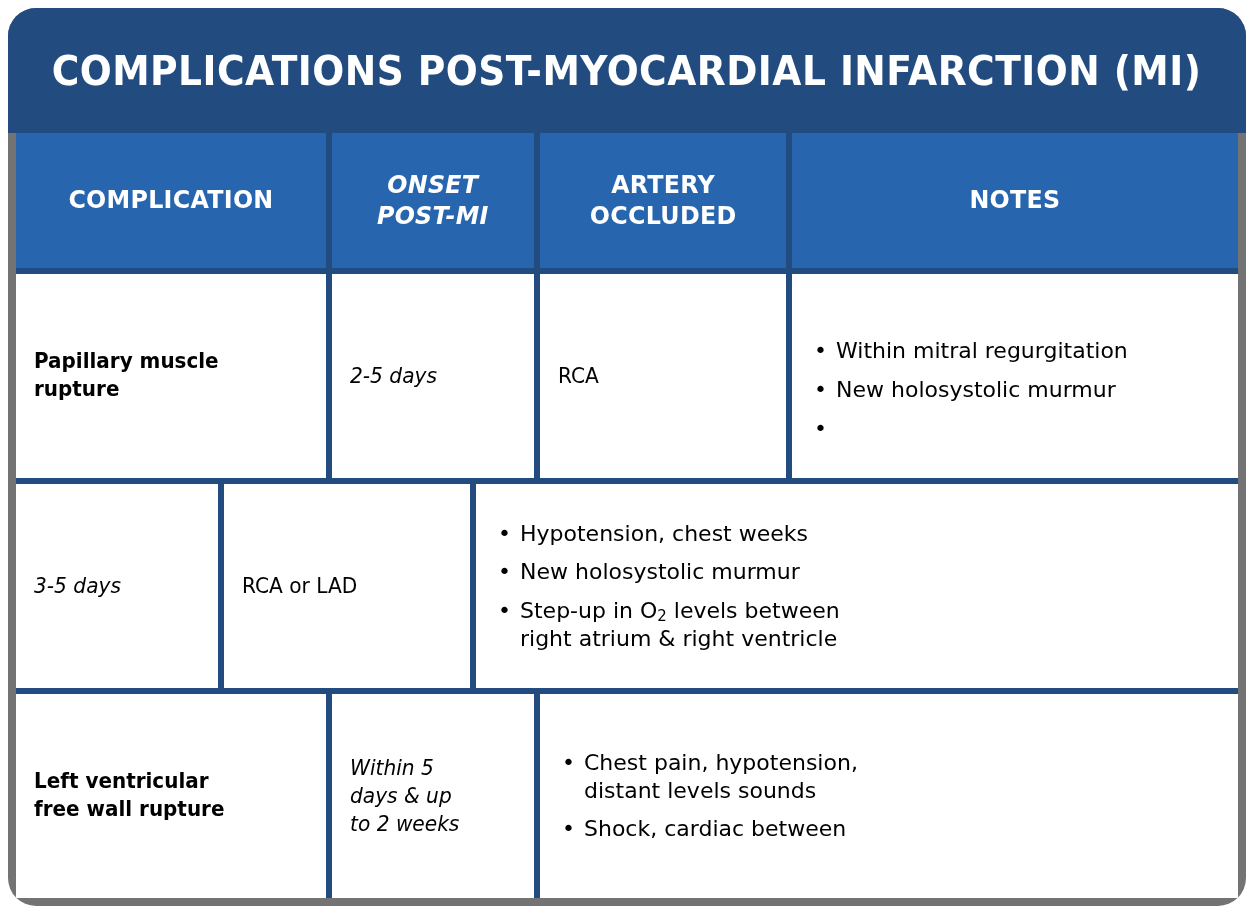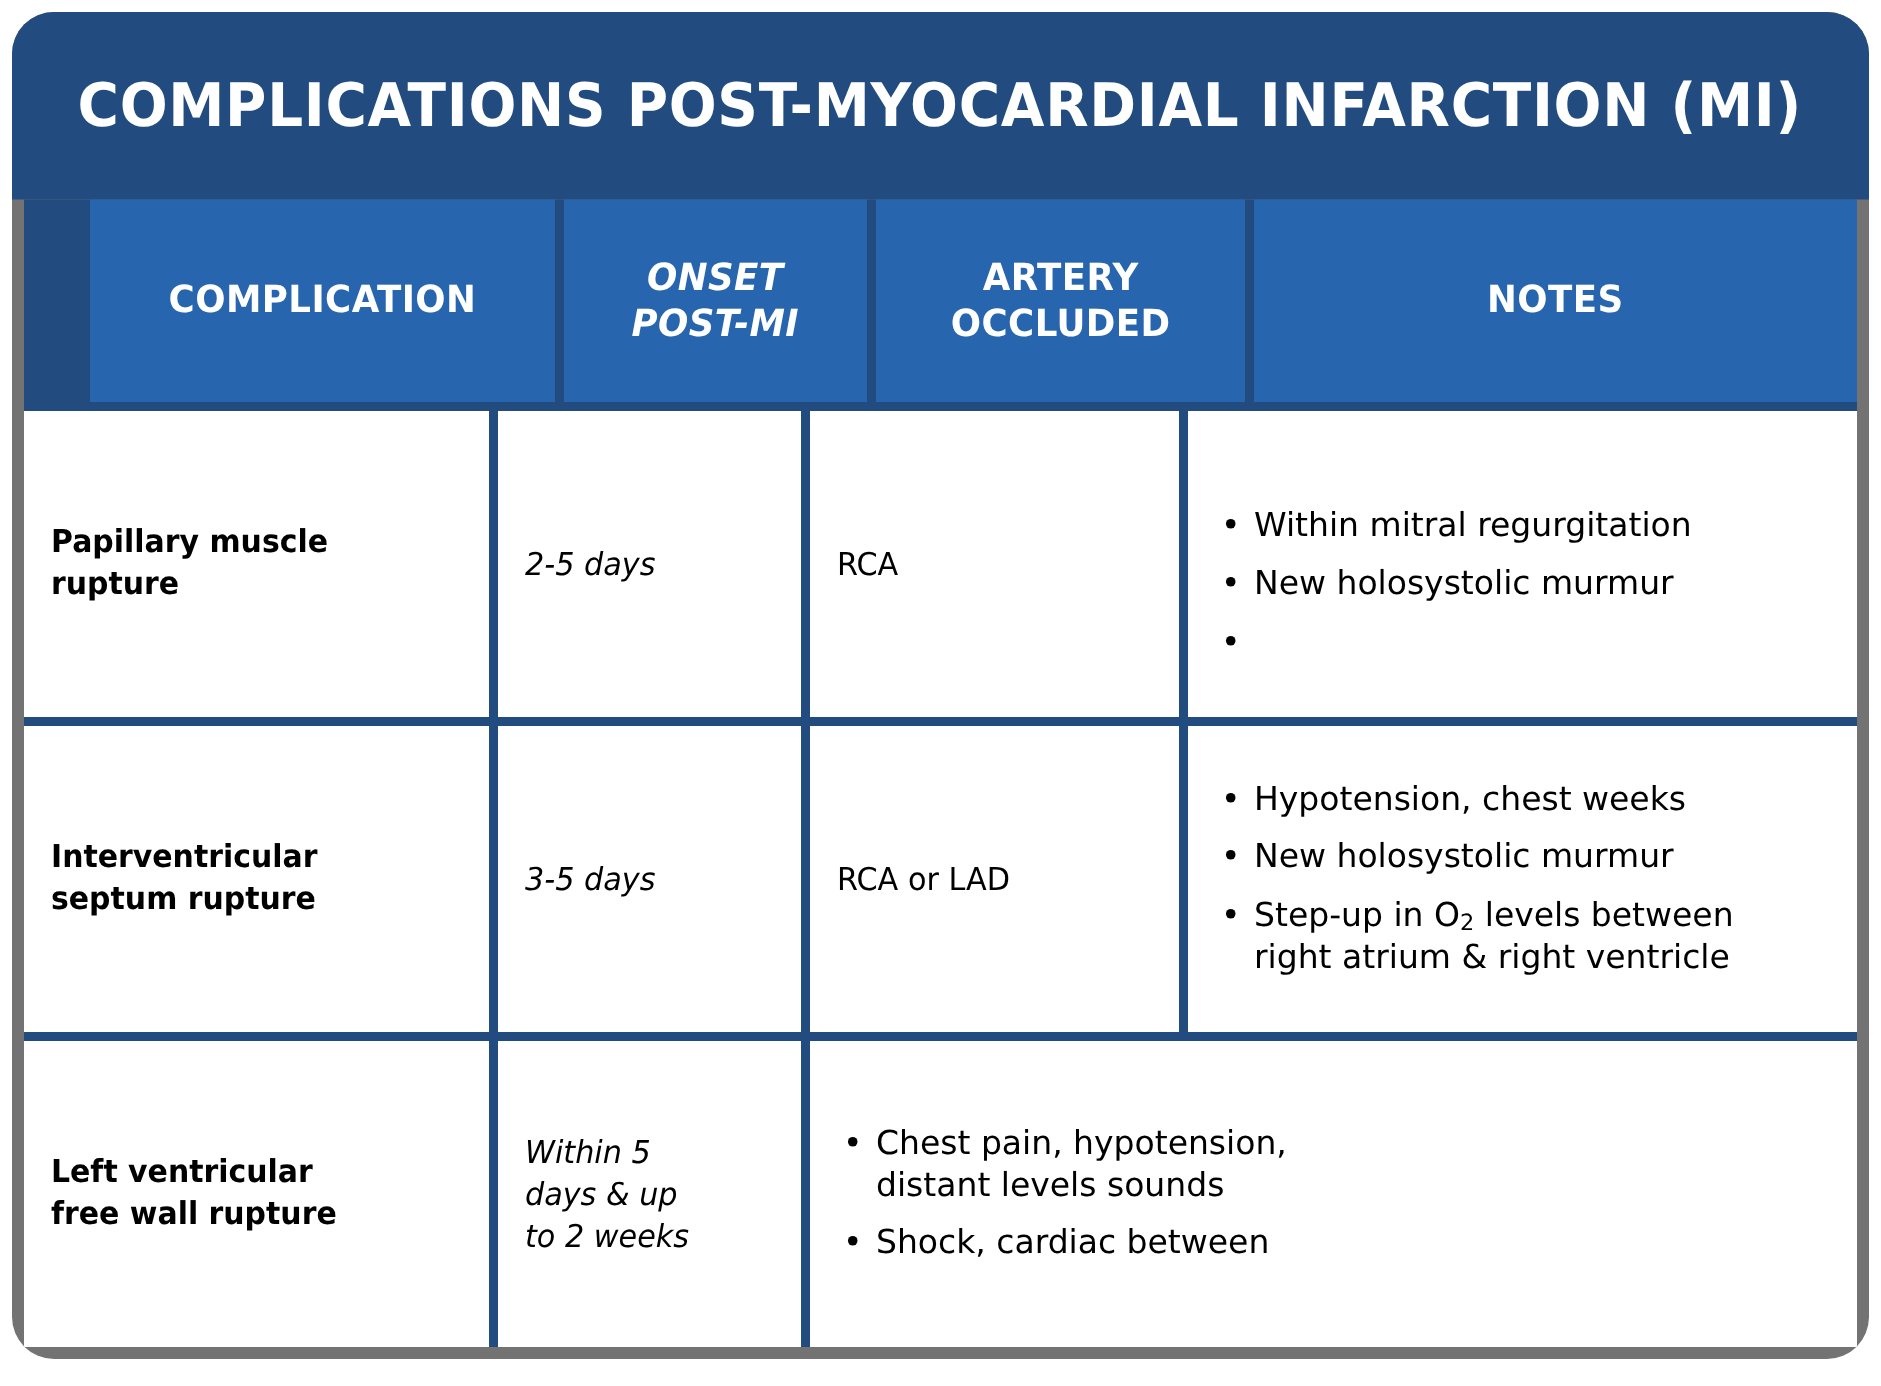"COMPLICATION" #header-row { padding-left: 44px -> none }
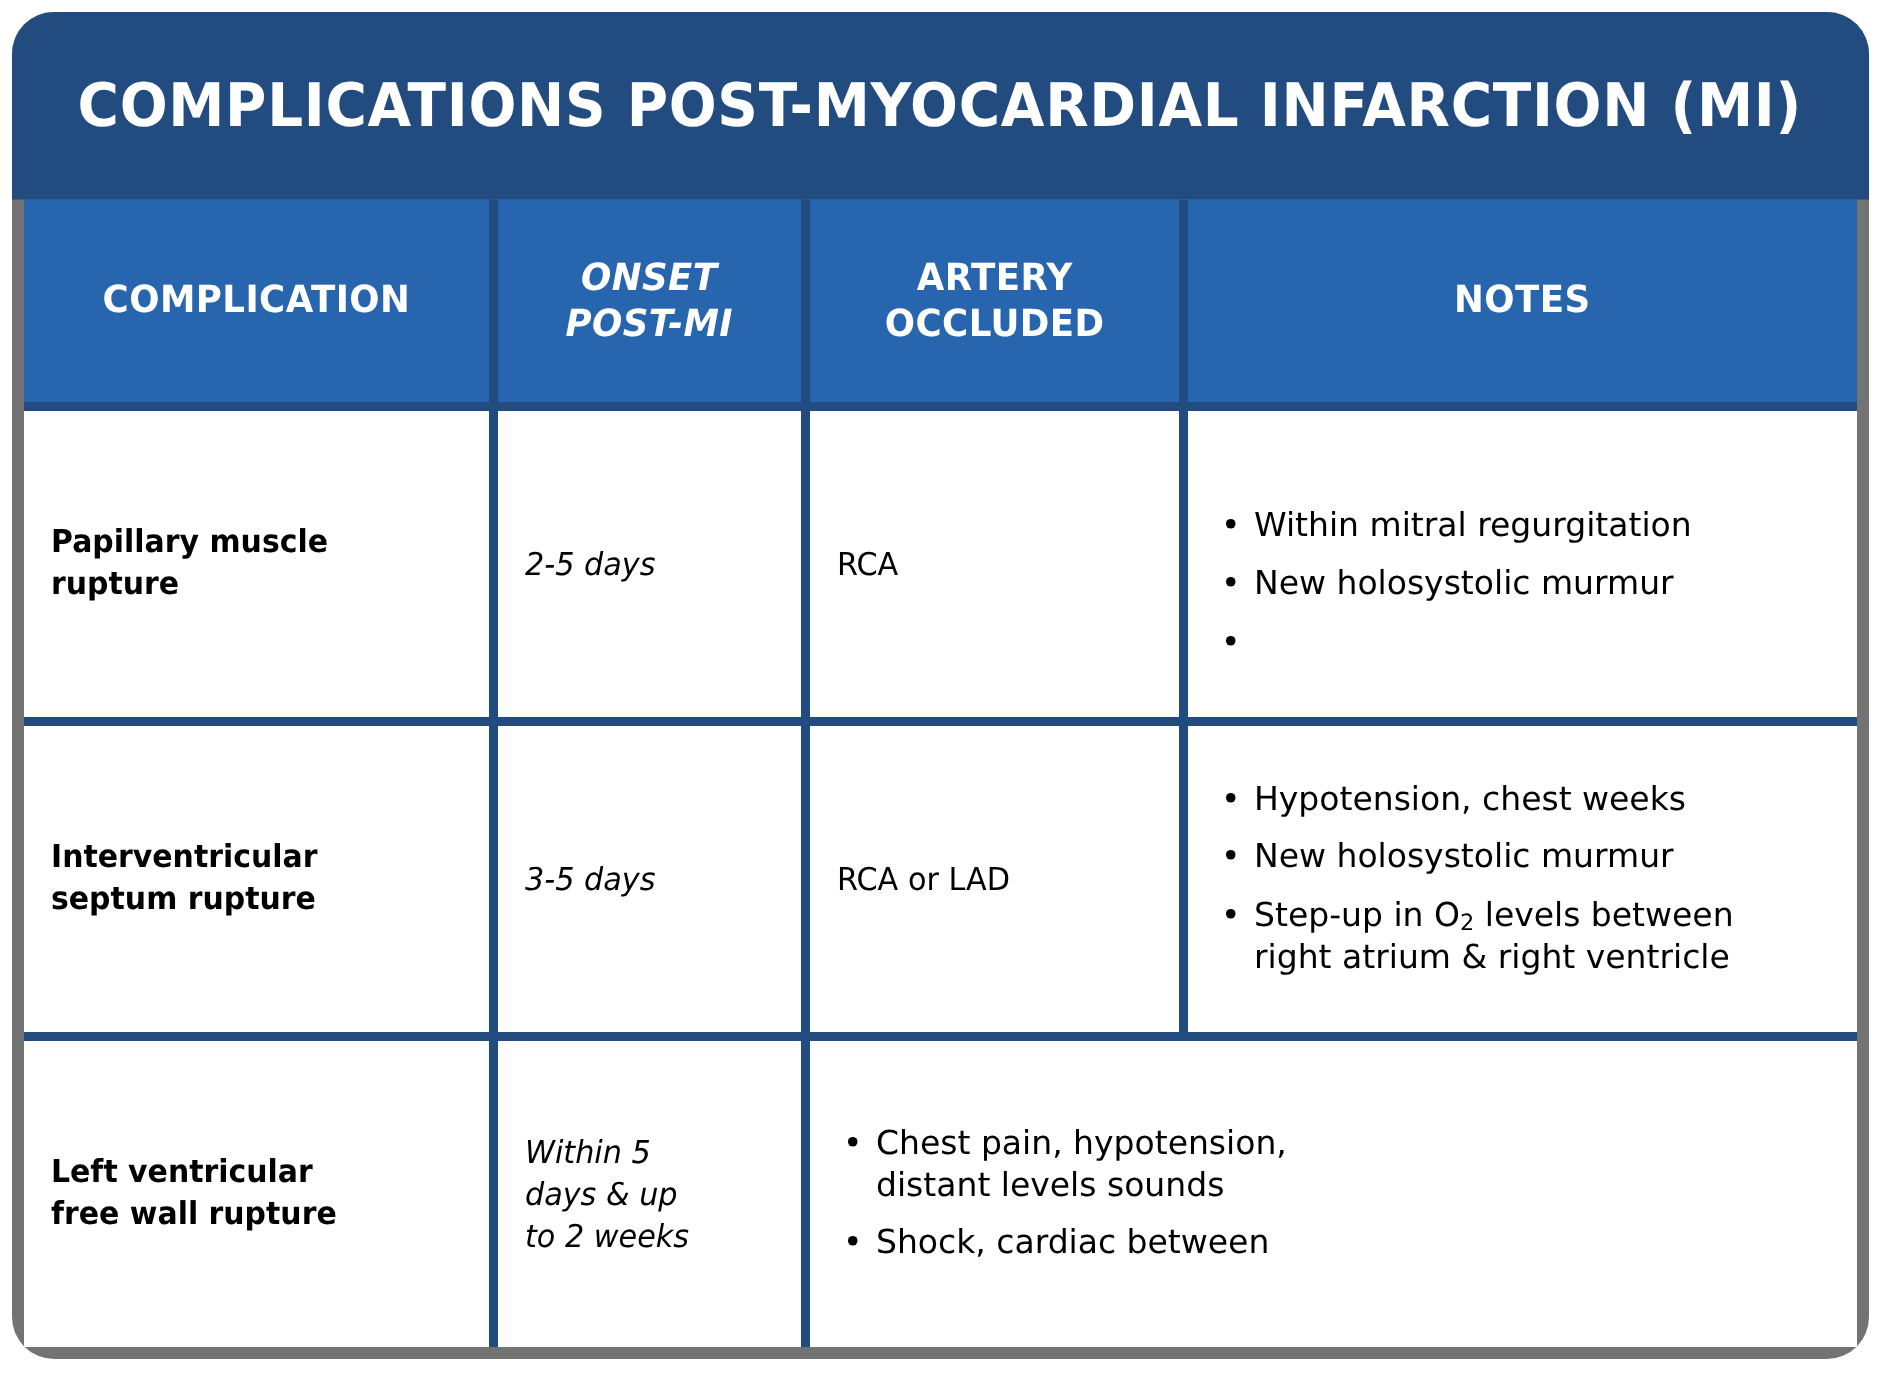"Interventricular" div.cell { html: <div> <span>Interventricular septum rupture</span> </div> -> none }
